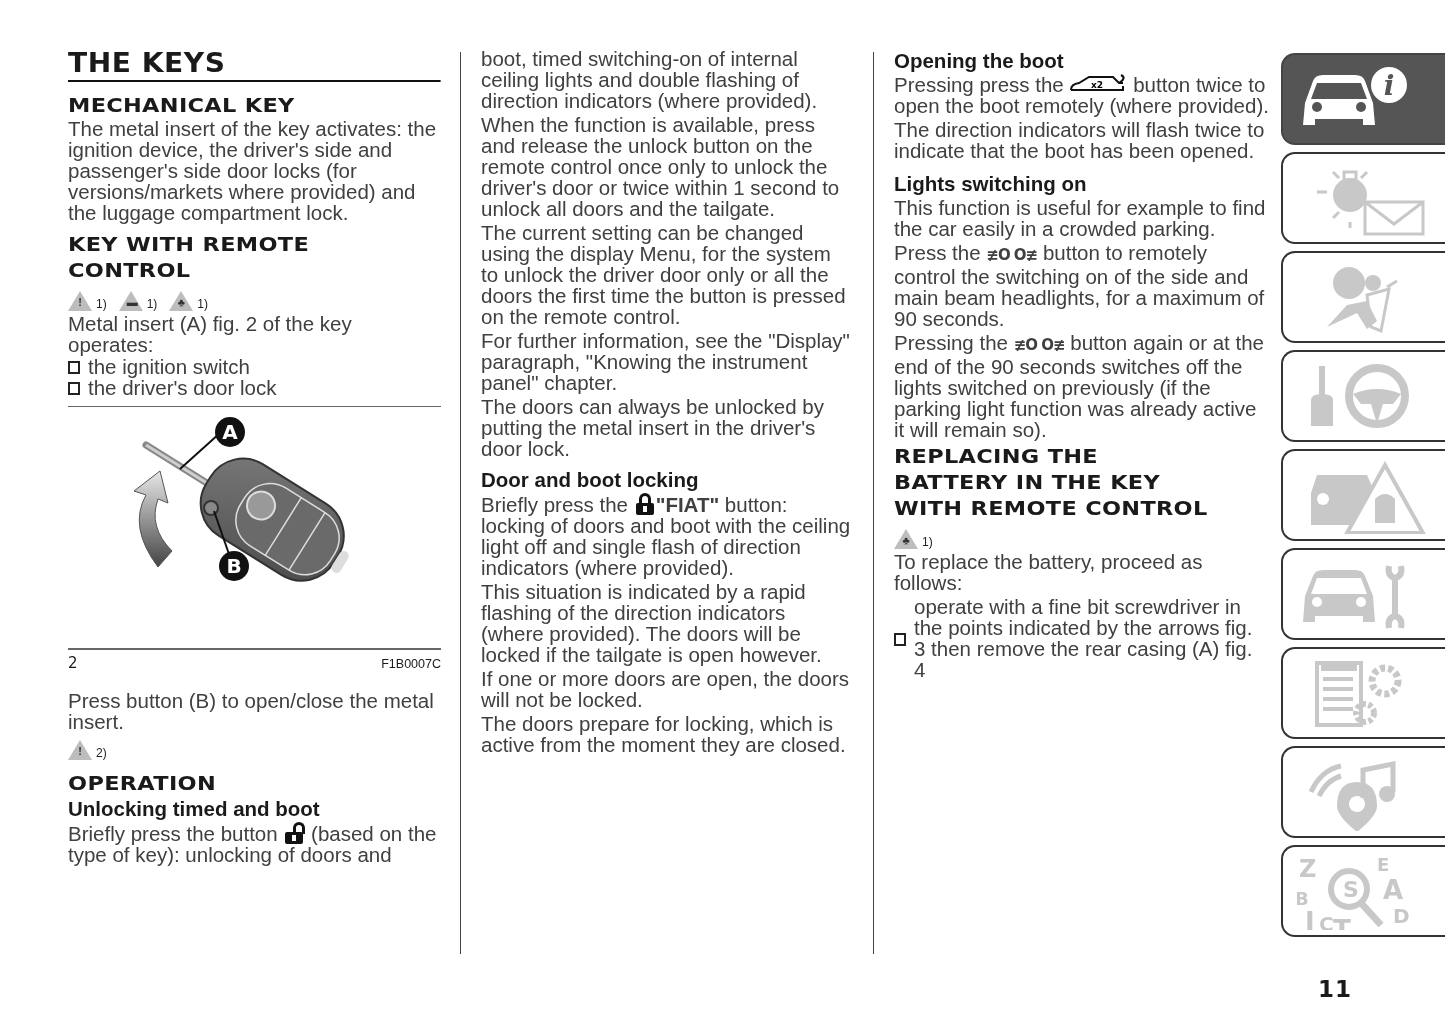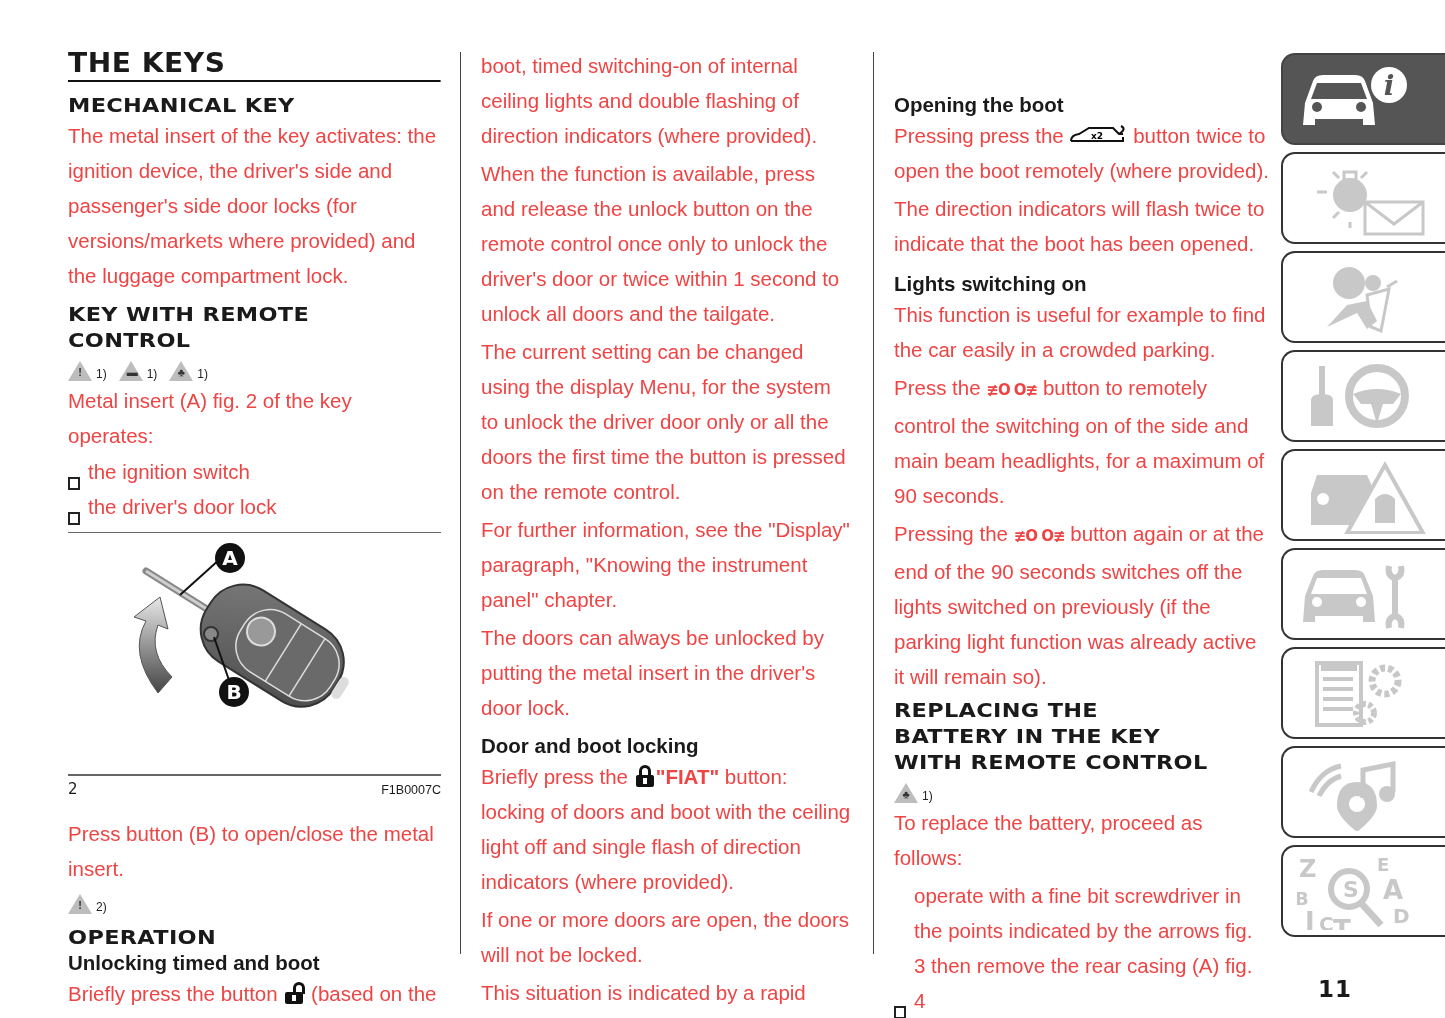"boot, timed switching-on of internal" p, .li { color: #ef4444 -> #404040; line-height: 35px -> 21px }
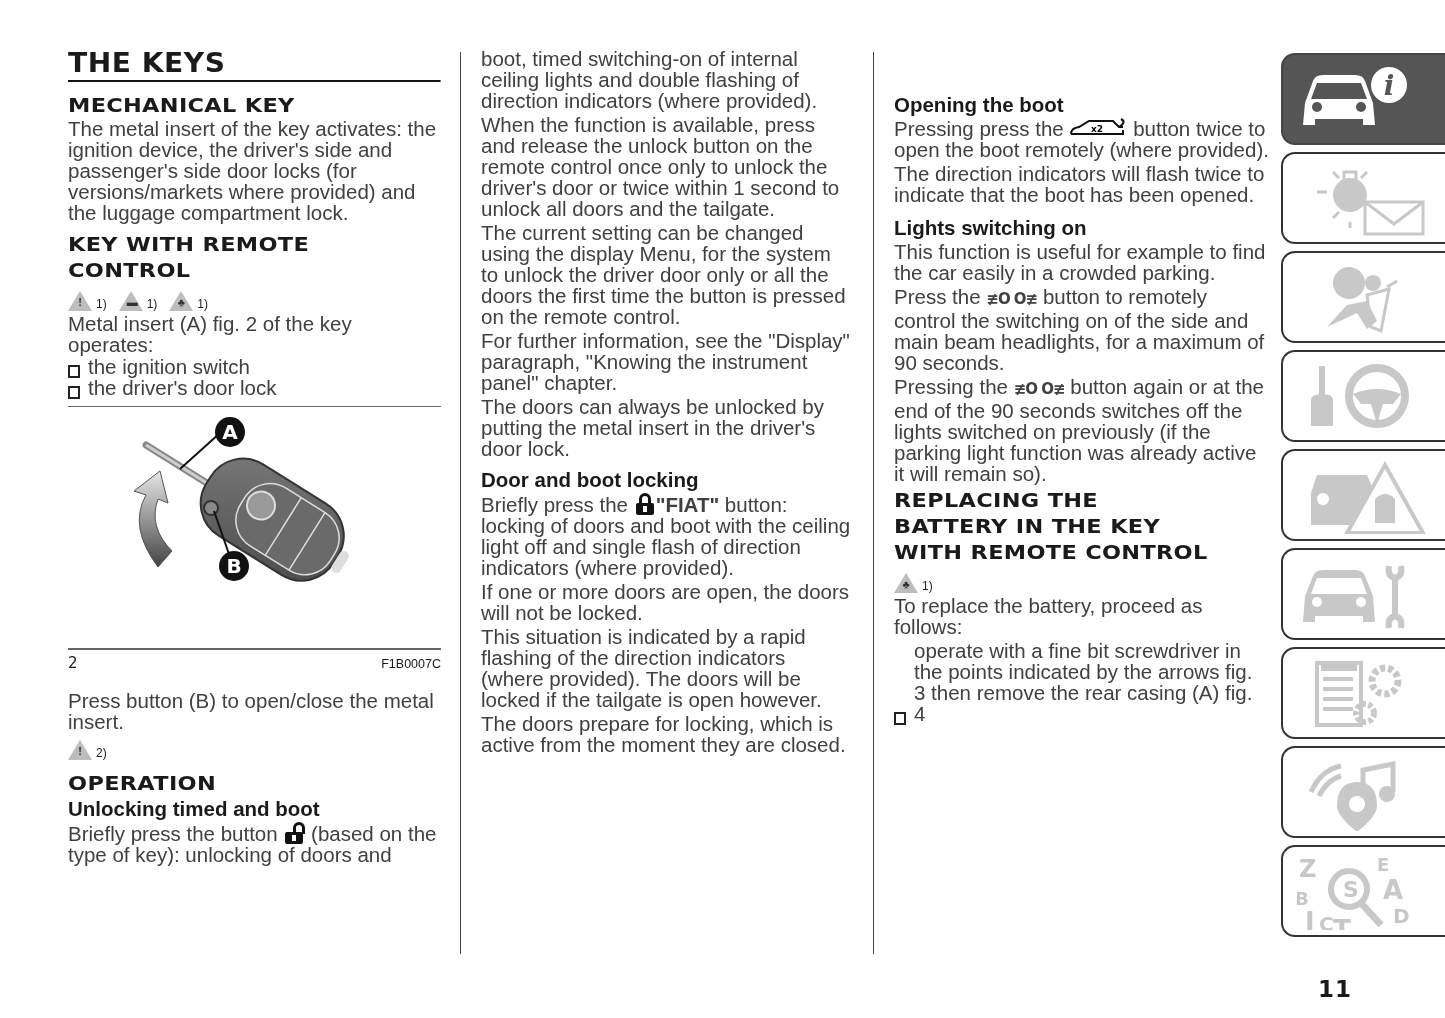"Opening the boot" .col3 { margin-top: 44px -> none }
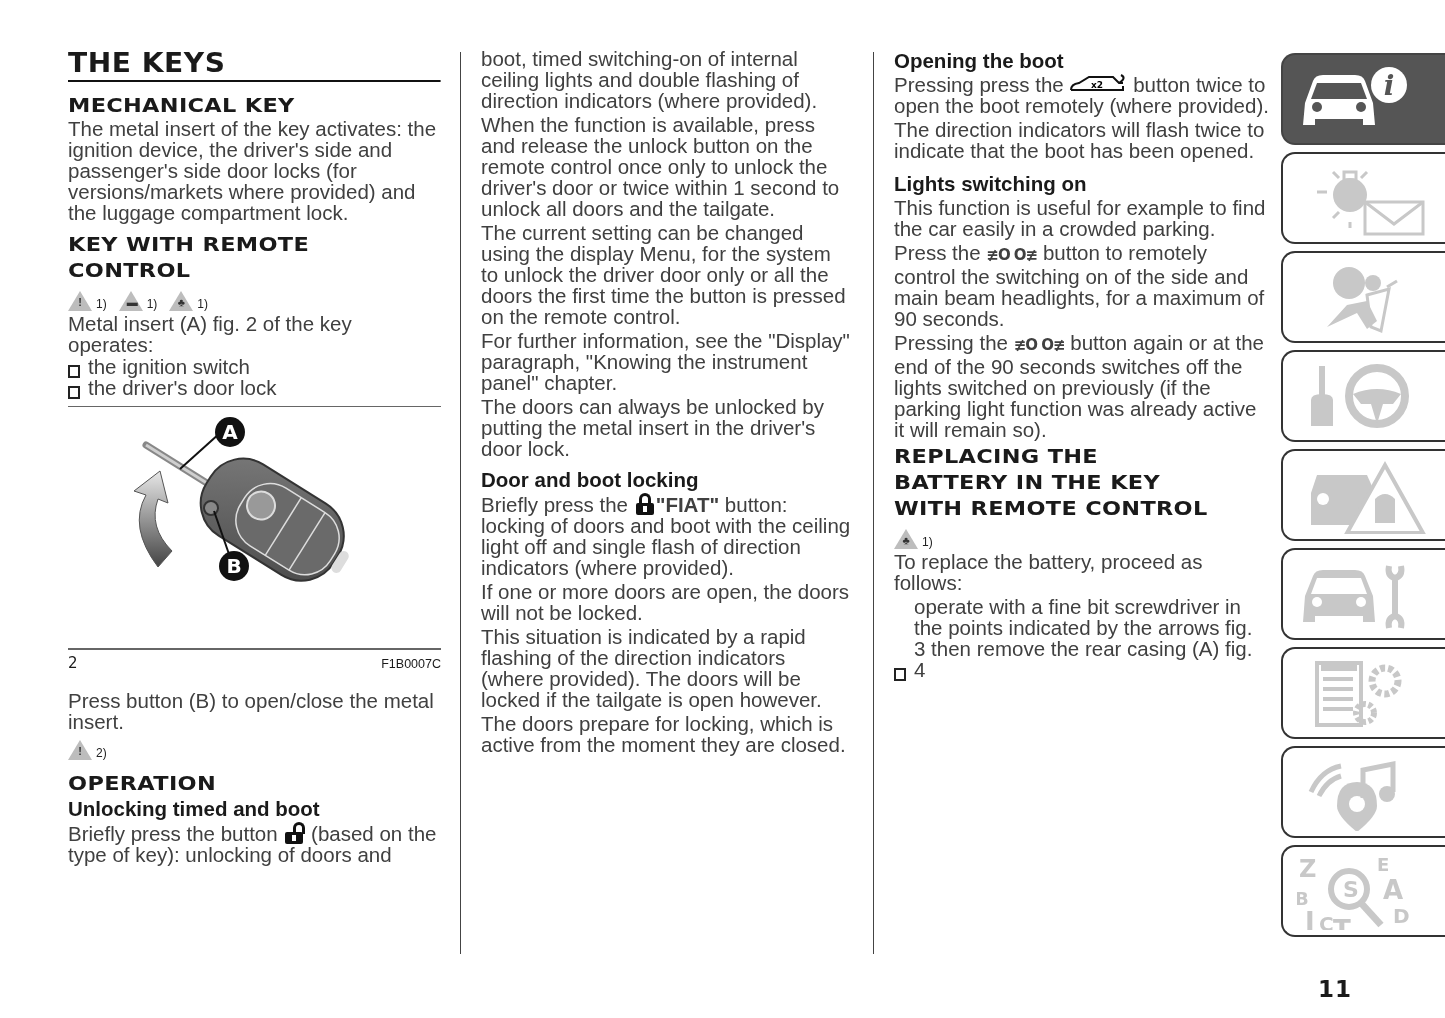"the ignition switch" .li { align-items: flex-end -> center }
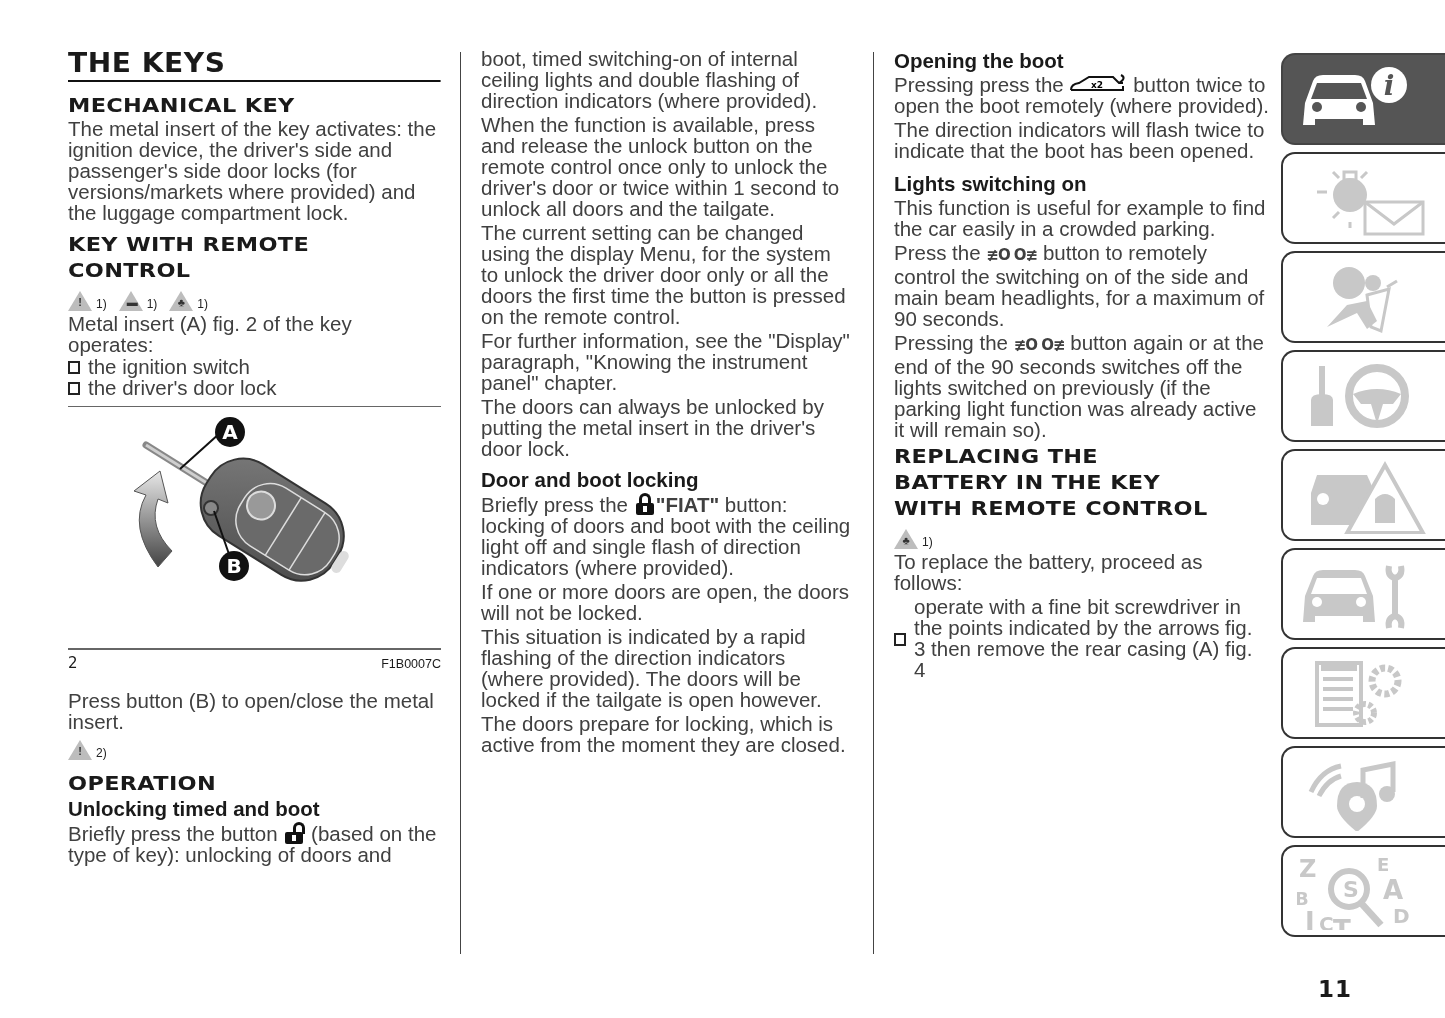"If one or more doors" p { order: before "This situation is indicated by" -> after "This situation is indicated by" }
